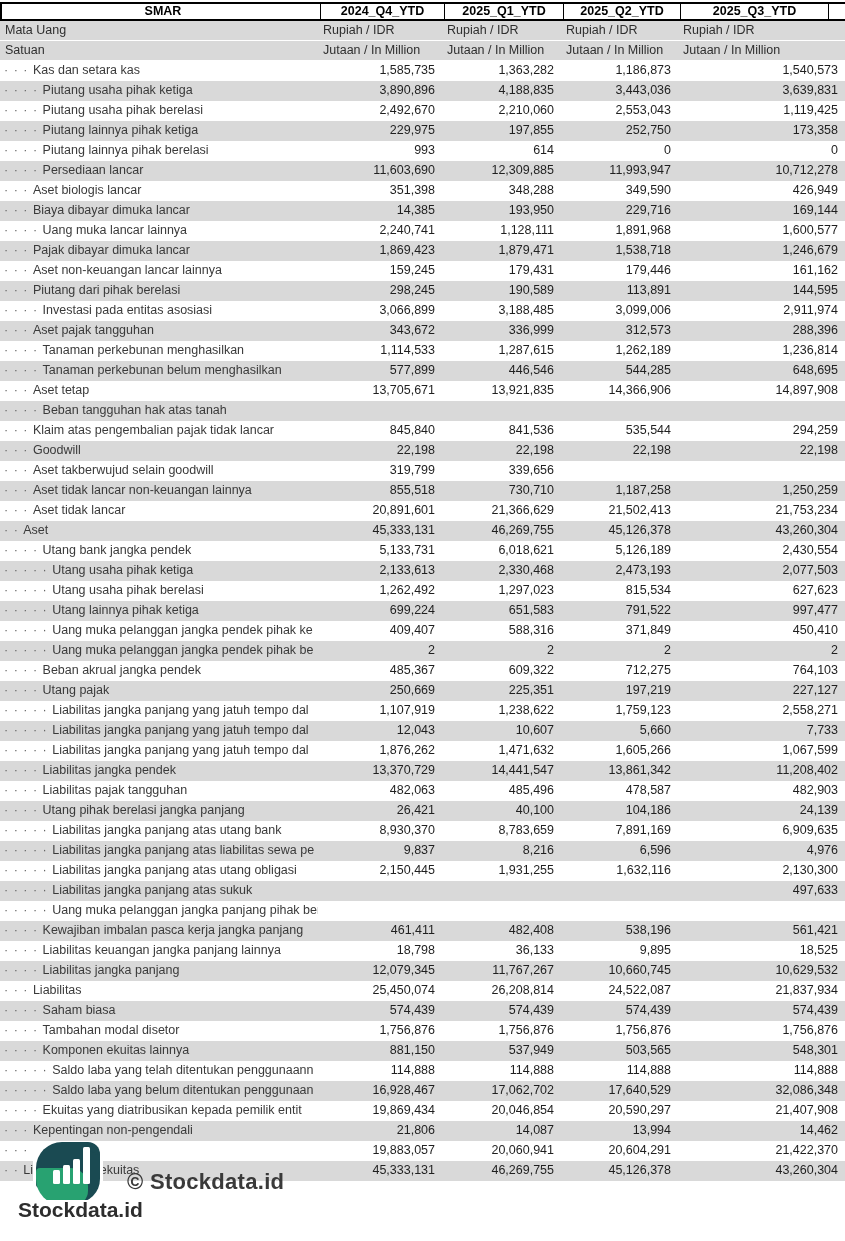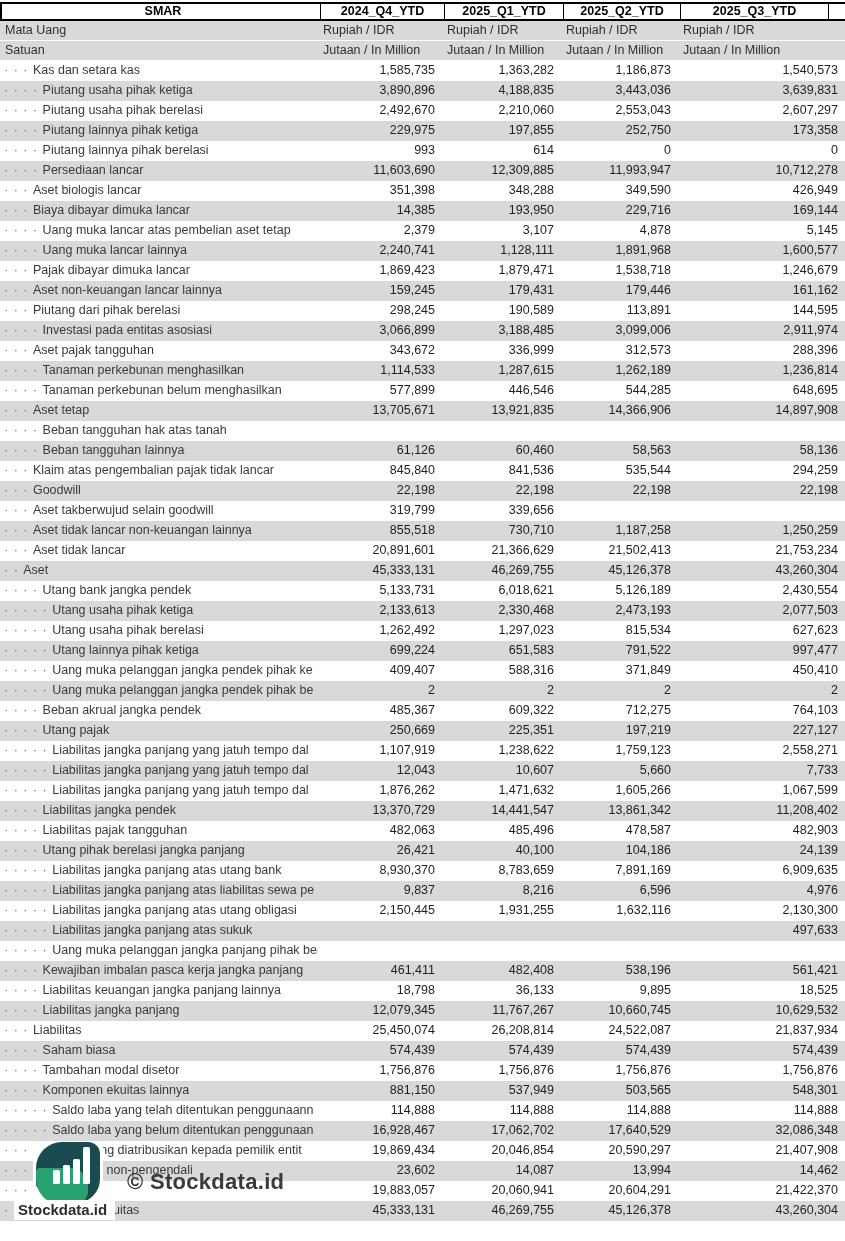"2,607,297" div.cell { text: 2,607,297 -> 1,119,425 }
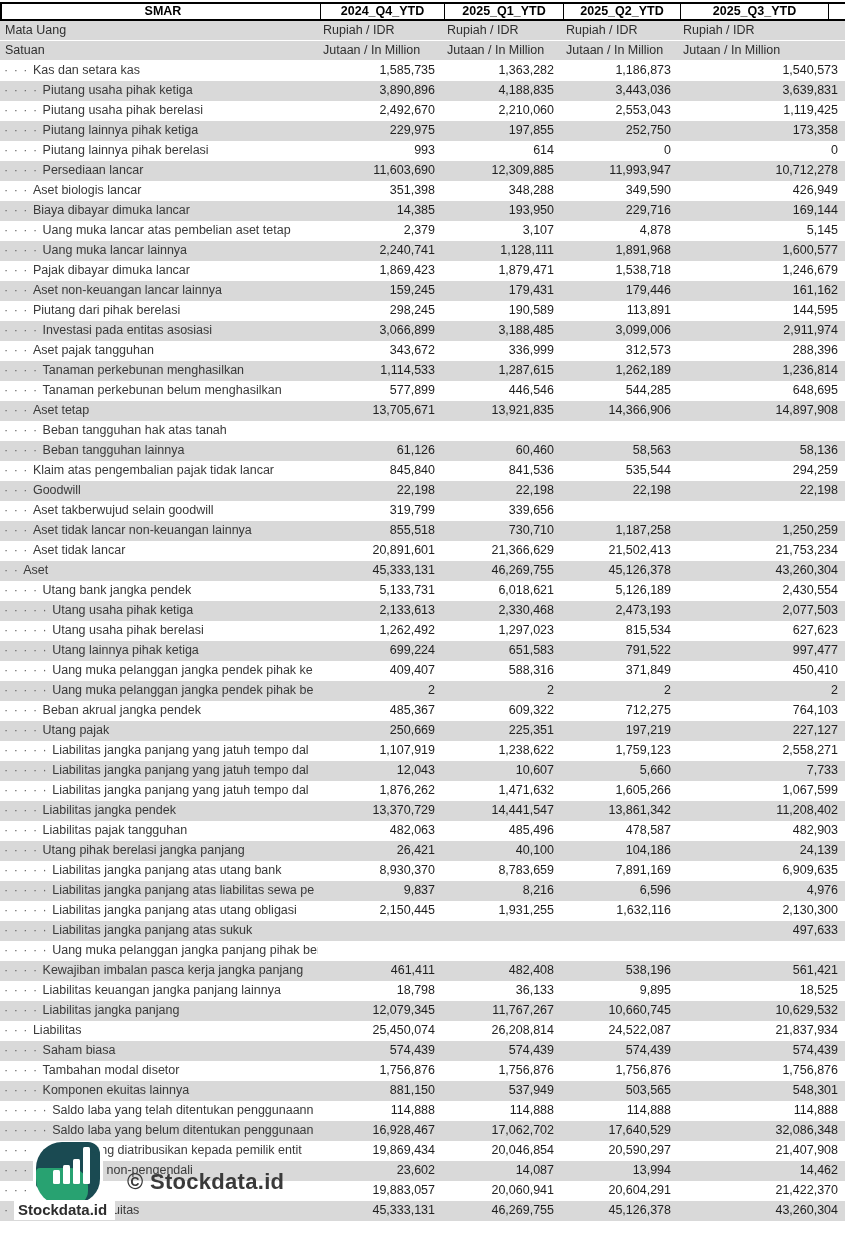"· · · · Uang muka lancar atas" div.trow { html: <div> <div><span>· · · · </span><span>Uang muka lancar atas pembelian aset tetap</span></div> <div>2,379</div> <div>3,107</div> <div>4,878</div> <div>5,145</div> </div> -> none }
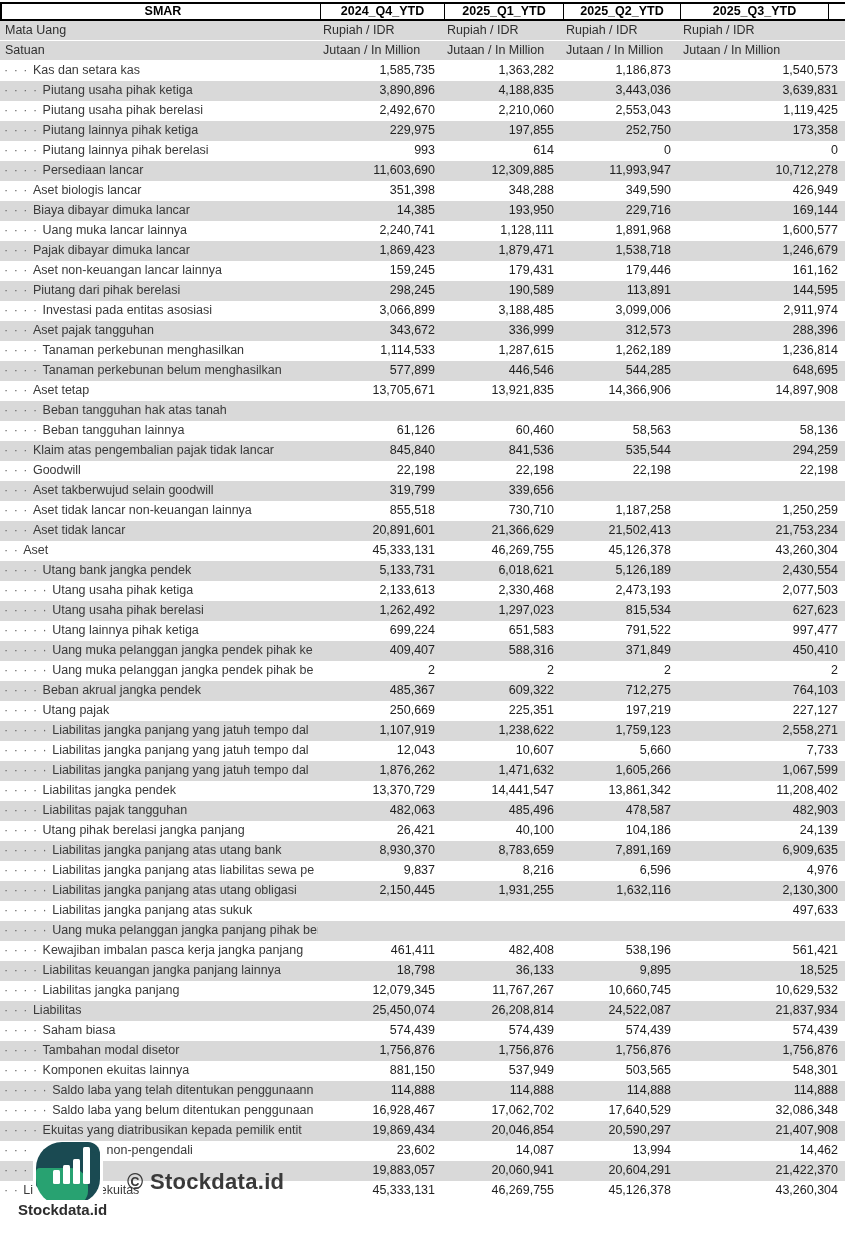"· · · · Beban tangguhan lainnya" div.trow { html: <div> <div><span>· · · · </span><span>Beban tangguhan lainnya</span></div> <div>61,126</div> <div>60,460</div> <div>58,563</div> <div>58,136</div> </div> -> none }
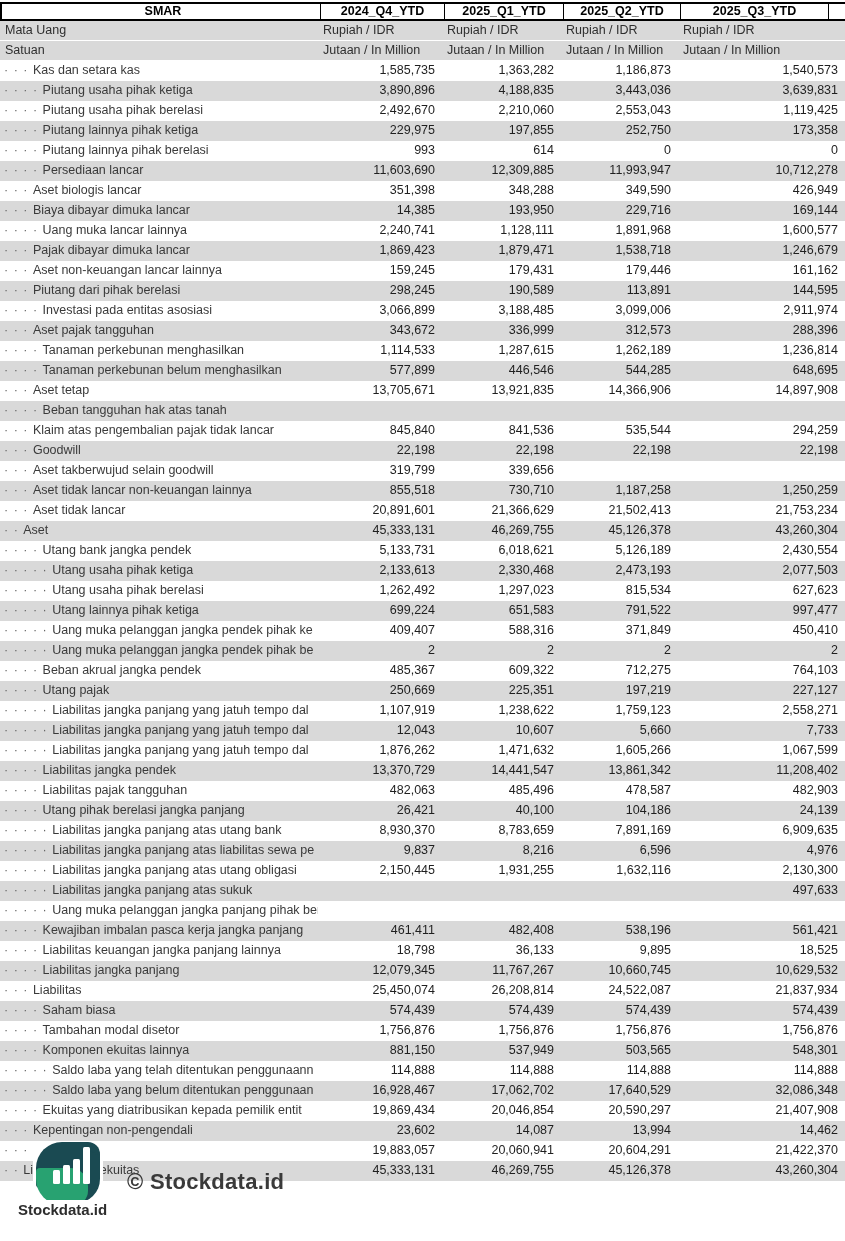"23,602" div.cell { text: 23,602 -> 21,806 }
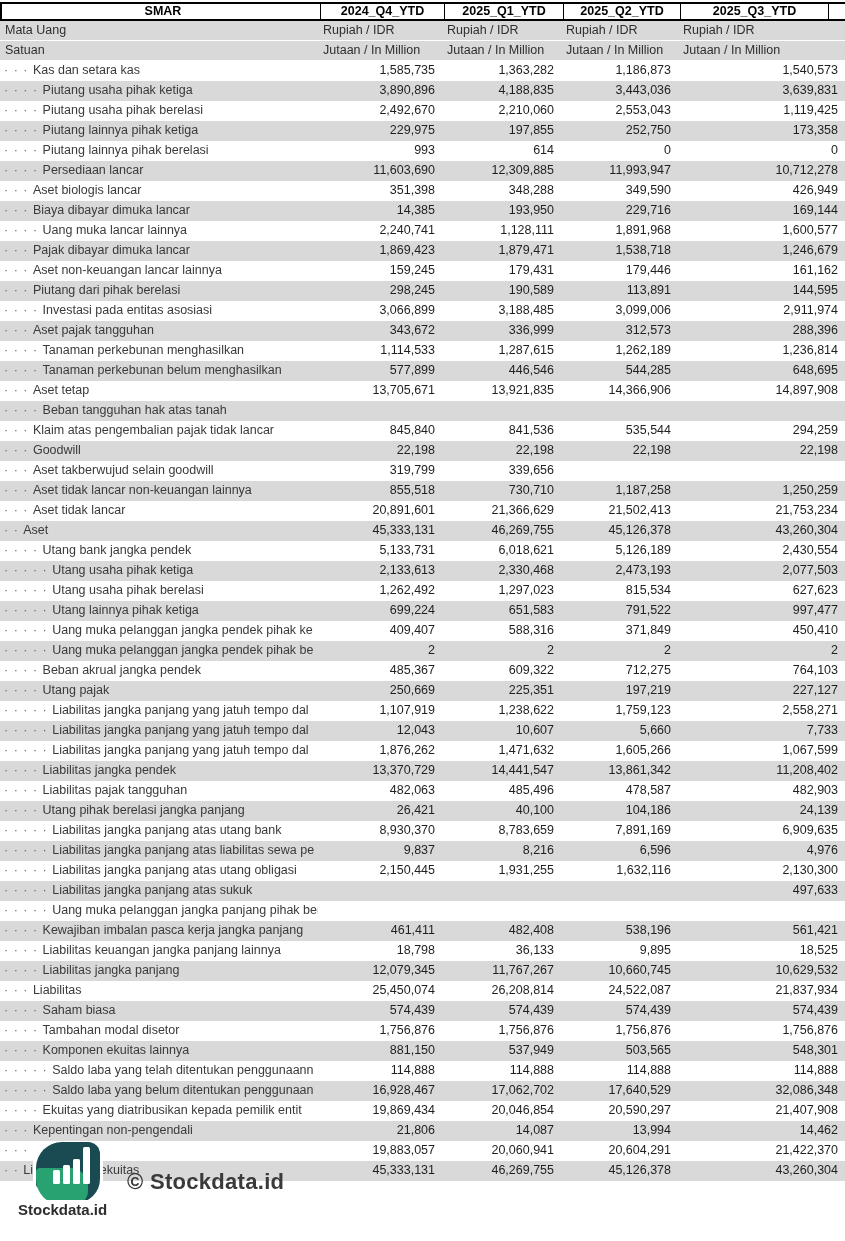"Stockdata.id" .wm-brand { font-size: 15px -> 21px }
